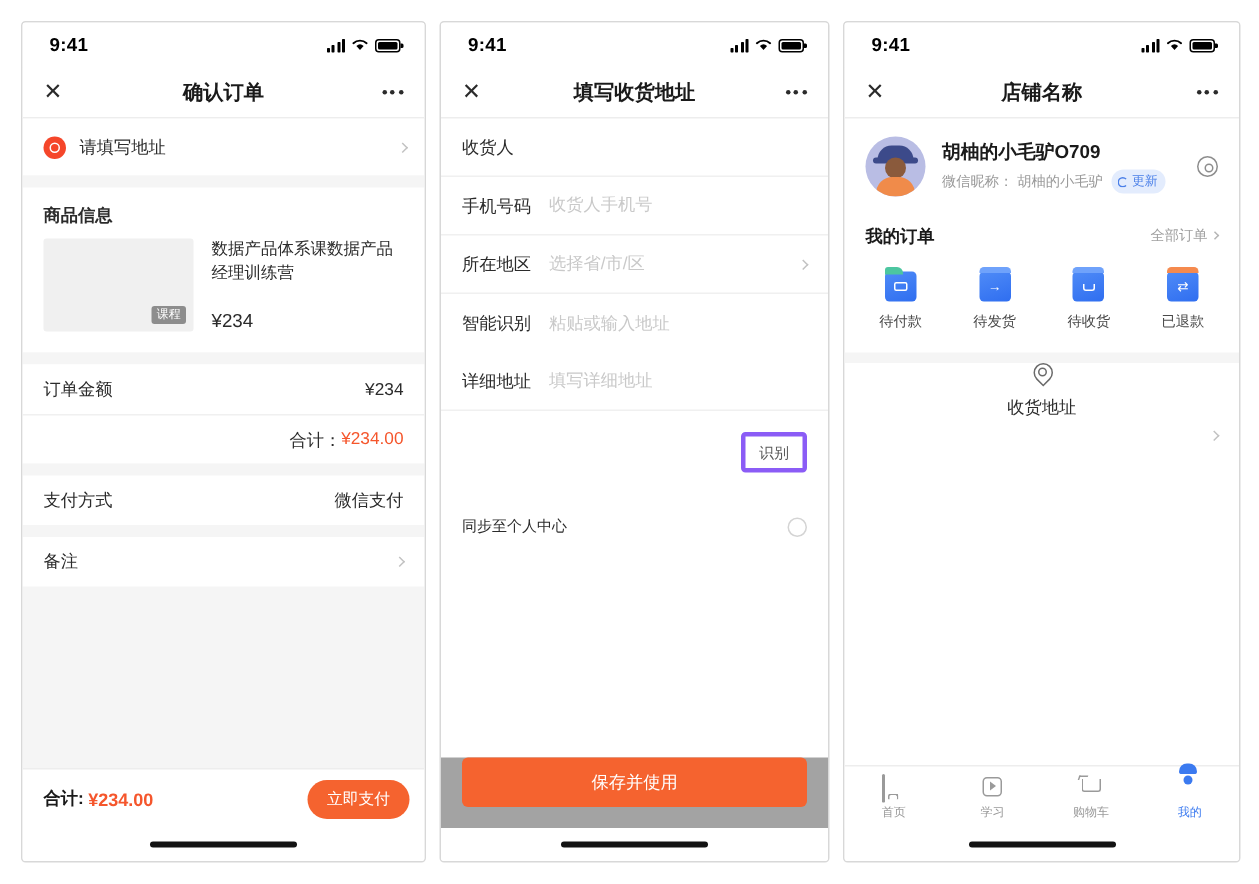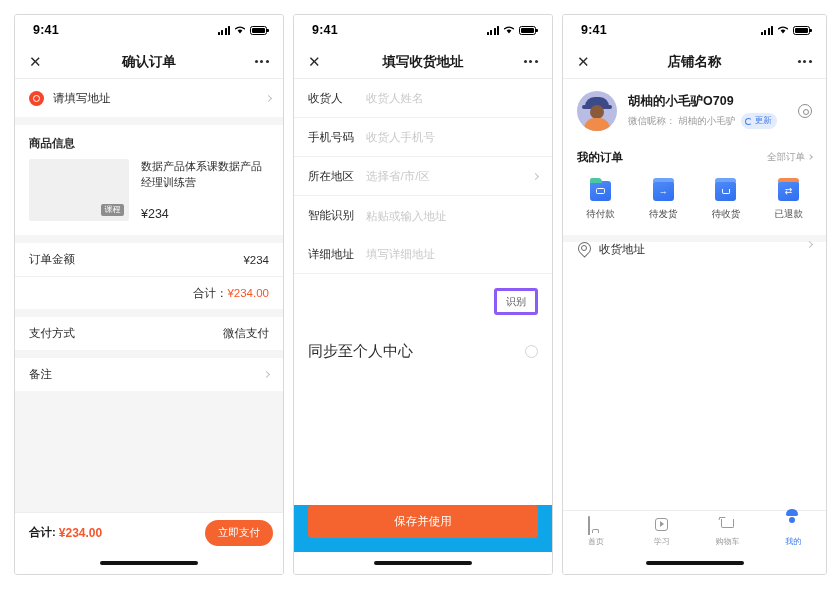"收货人姓名" input.f-ph { html: <input> -> none }
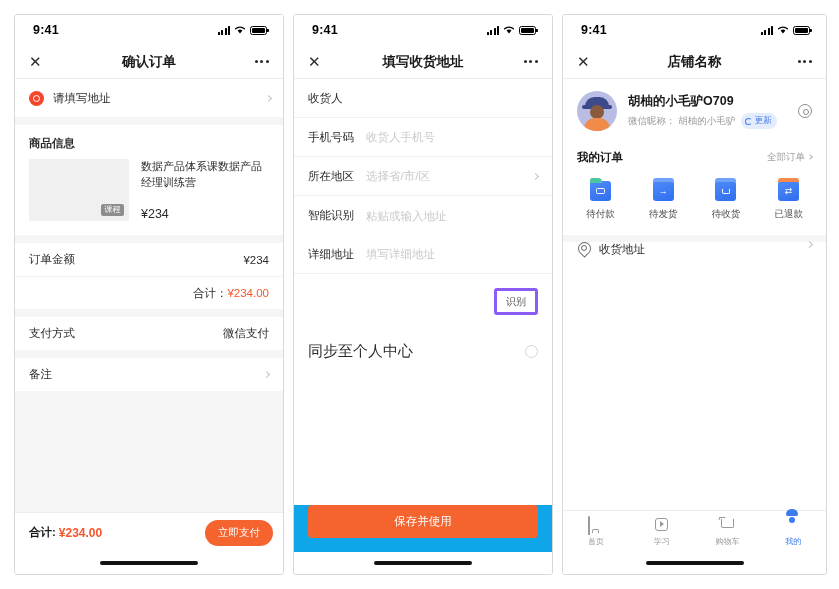"收货地址" .s3-addr-row { align-items: flex-start -> center; flex-direction: none -> column }
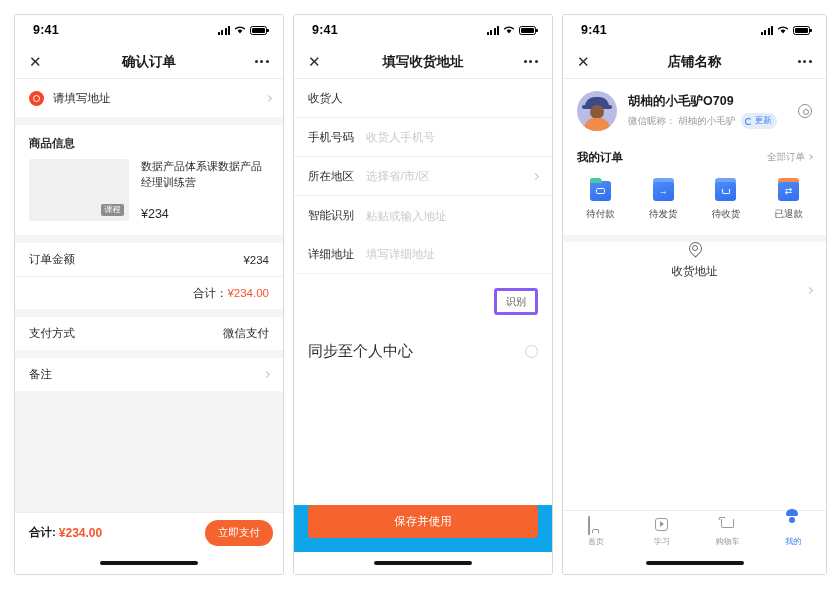"同步至个人中心" .s2-sync-lbl { font-size: 15px -> 10px }
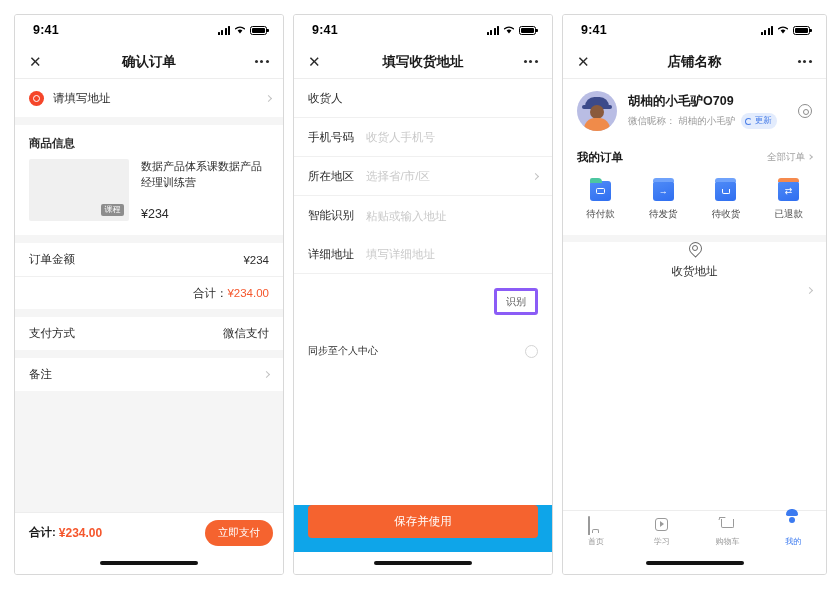"保存并使用" .s2-save-wrap { background: #0ea5e9 -> #a3a3a3 }
